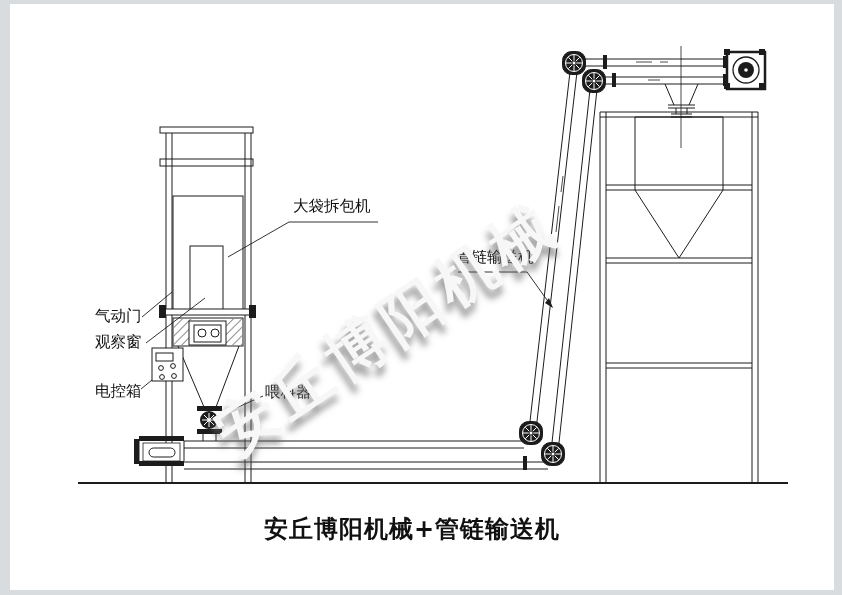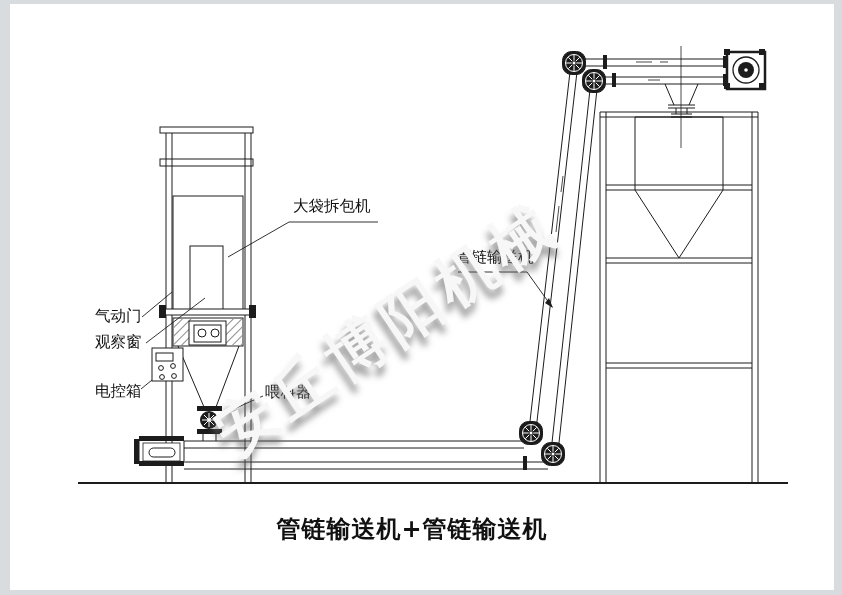"管链输送机+管链输送机" div.caption { text: 管链输送机+ -> 安丘博阳机械+ }
